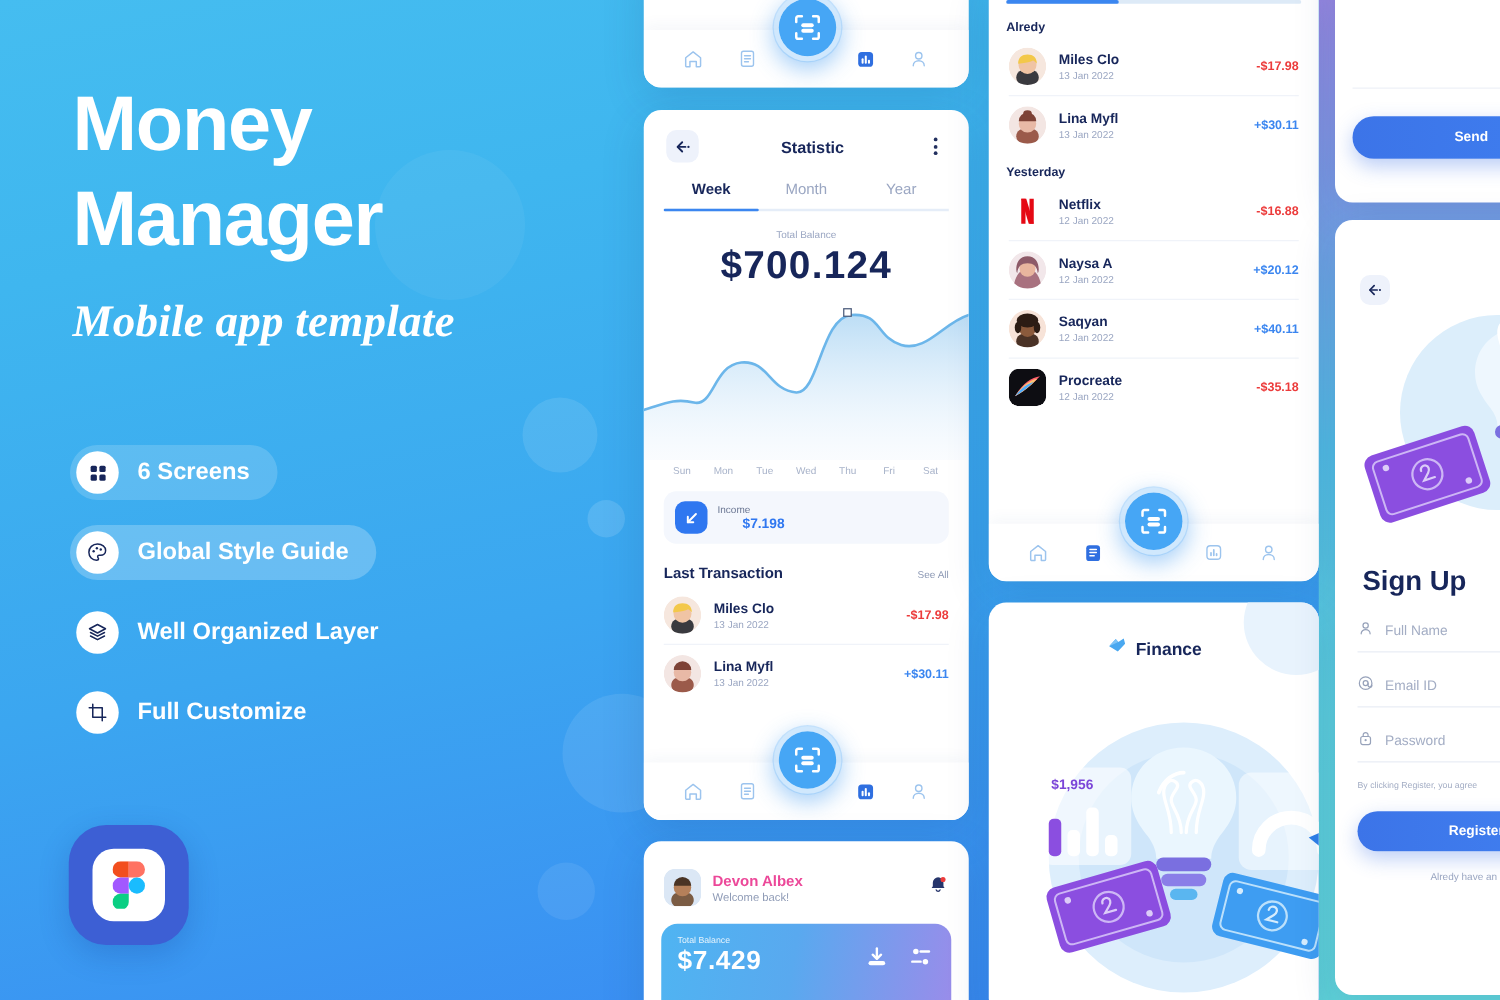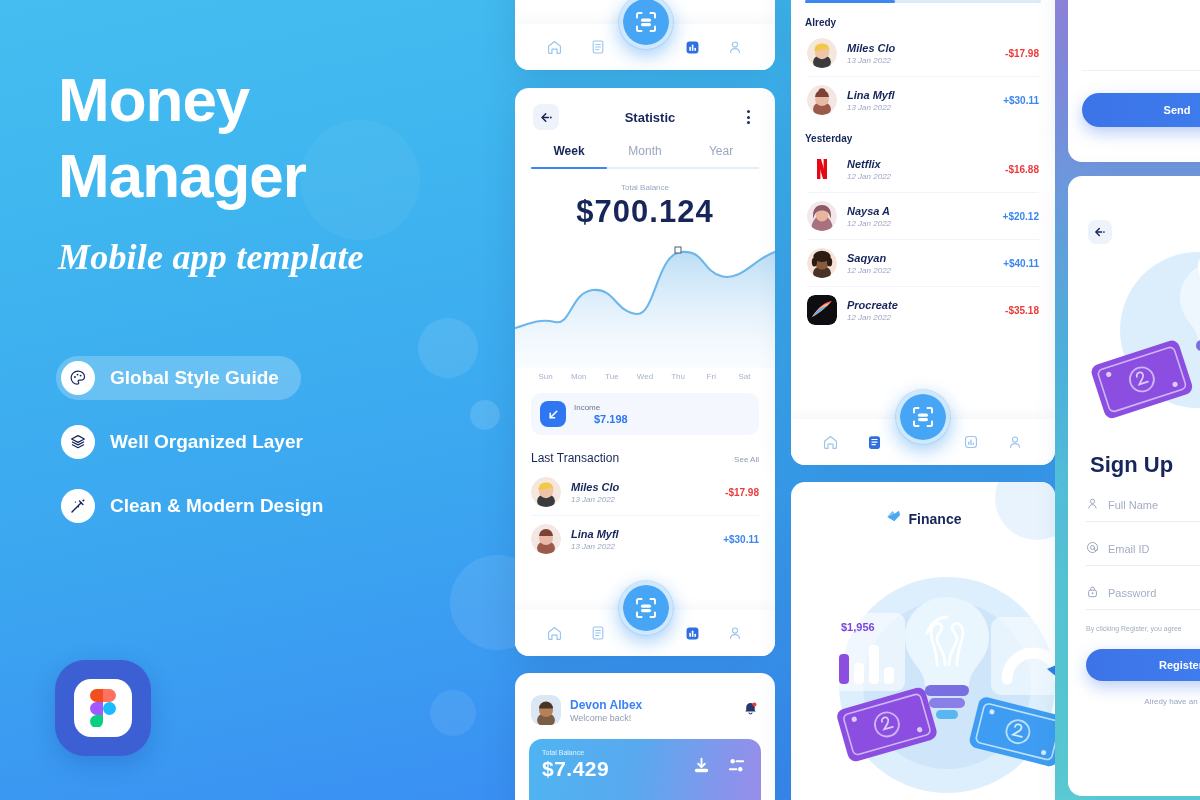"Miles Clo" .tx-meta { font-style: italic -> none }
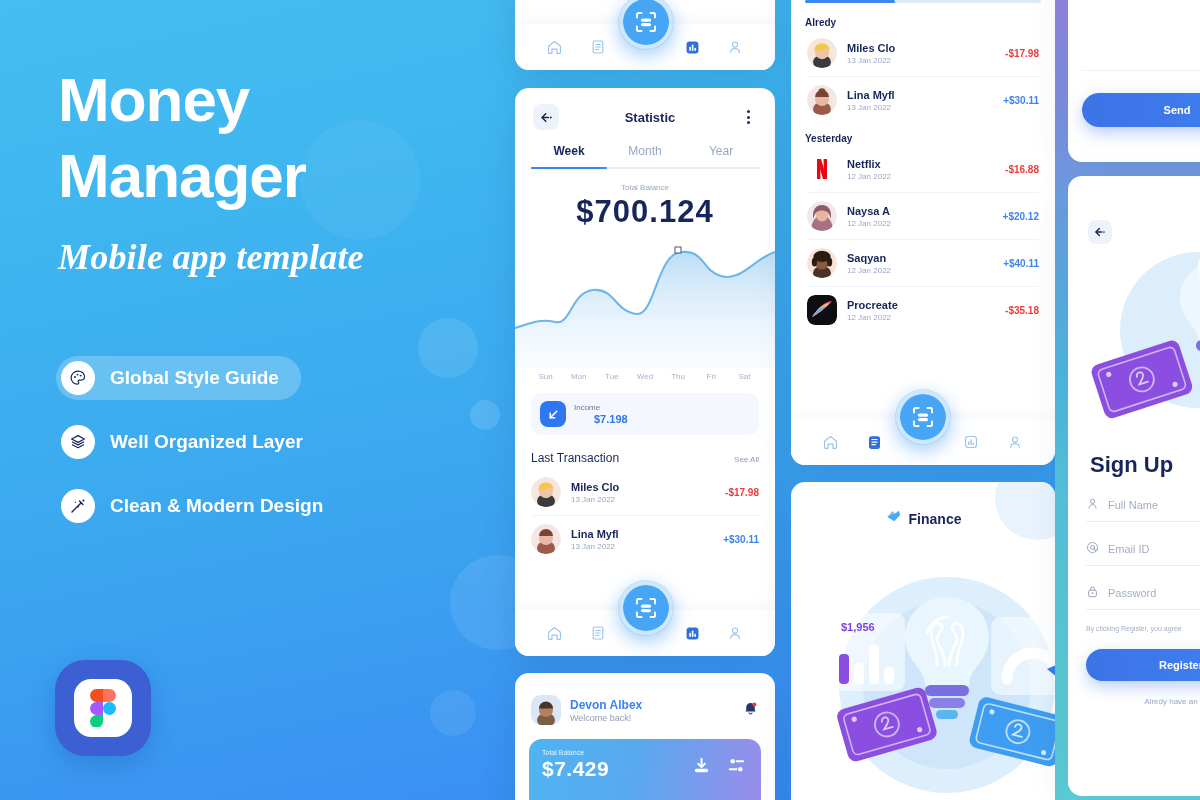"6 Screens" div.feature { html: none -> <div> <div> <svg> <rect></rect> <rect></rect> <rect></rect> <rect></rect> </svg> </div> <span>6 Screens</span> </div> }
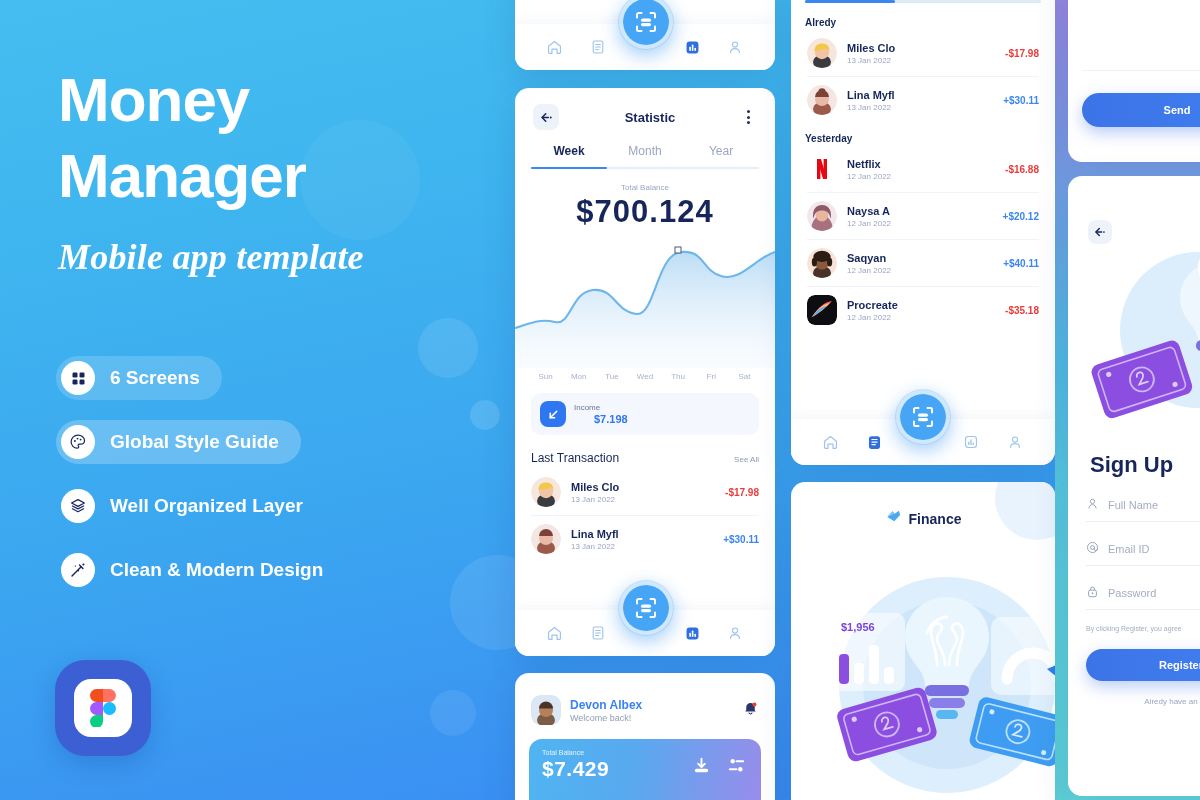"Last Transaction" .lt-title { font-weight: 400 -> 700 }
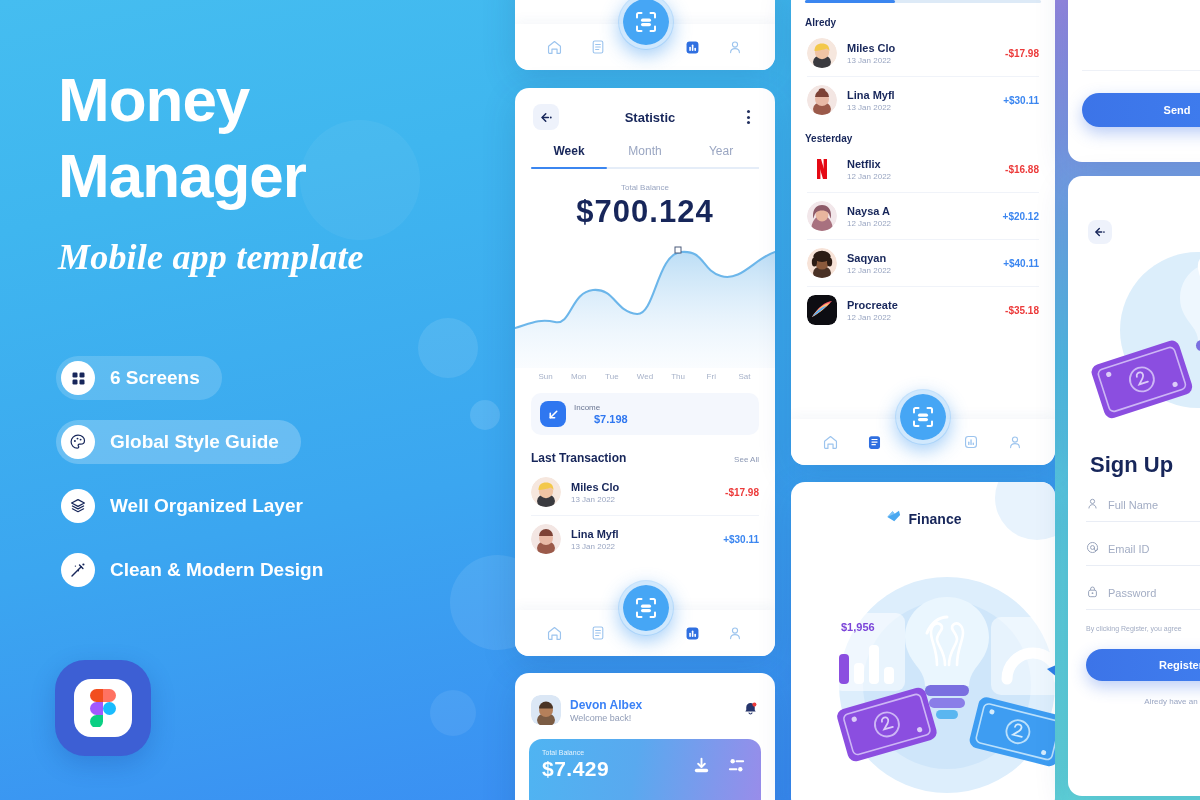"Full Customize" div.feature { html: none -> <div> <div> <svg> <path></path> <path></path> </svg> </div> <span>Full Customize</span> </div> }
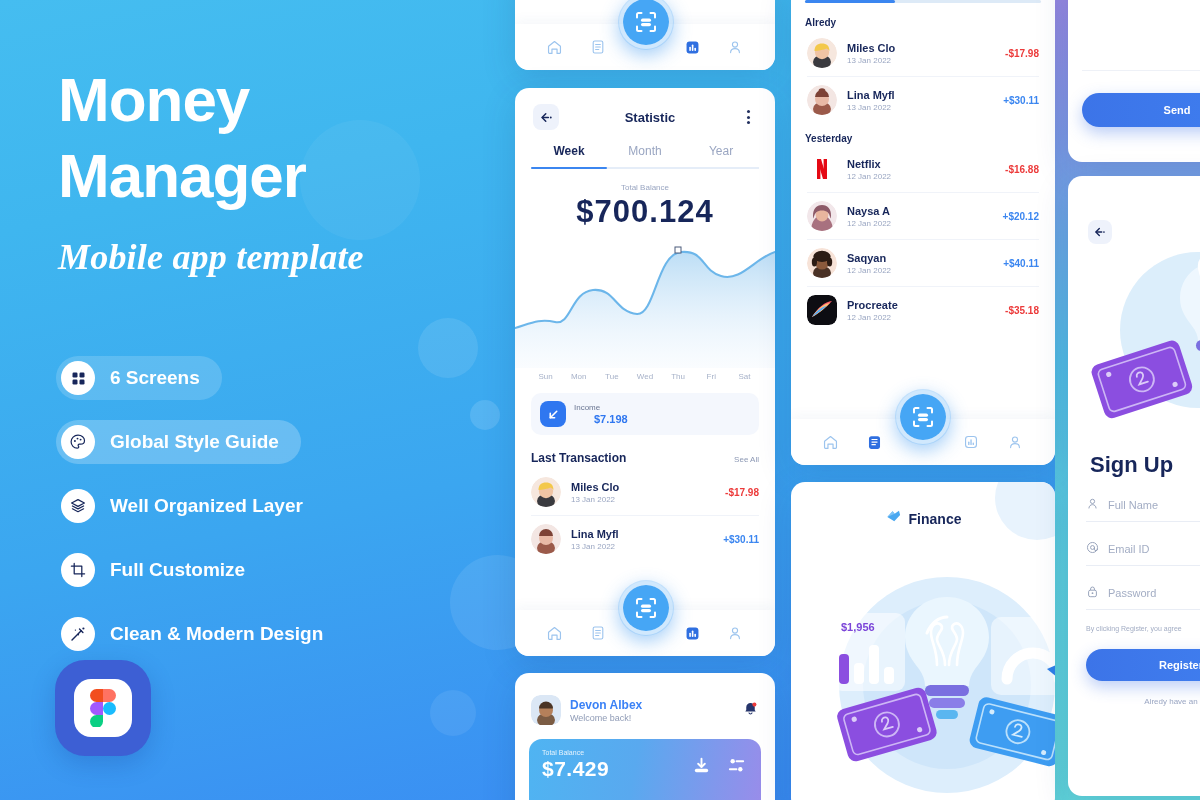"Clean & Modern Design" div.feature { html: <div> <div> <svg> <path></path> <path></path> <circle></circle> <circle></circle> <circle></circle> </svg> </div> <span>Clean &amp; Modern Design</span> </div> -> none }
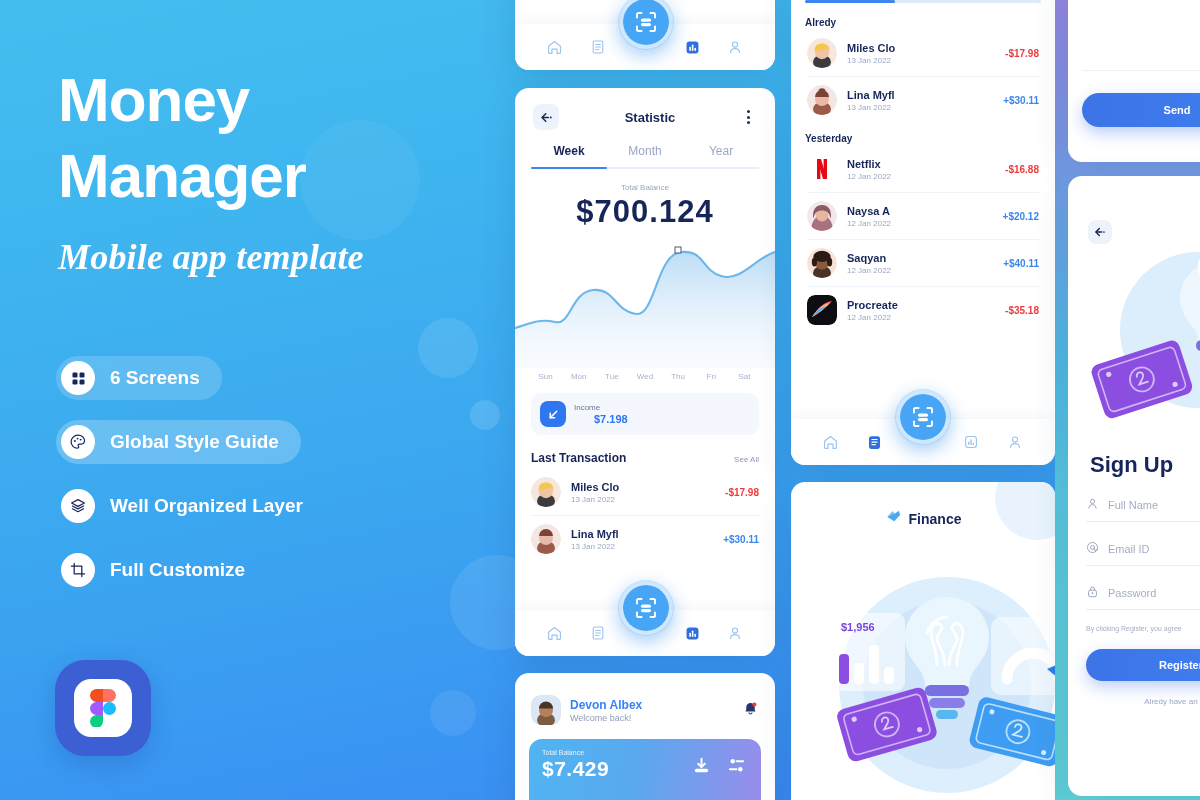"Devon Albex" .home-name { color: #3b82f6 -> #ec4899 }
